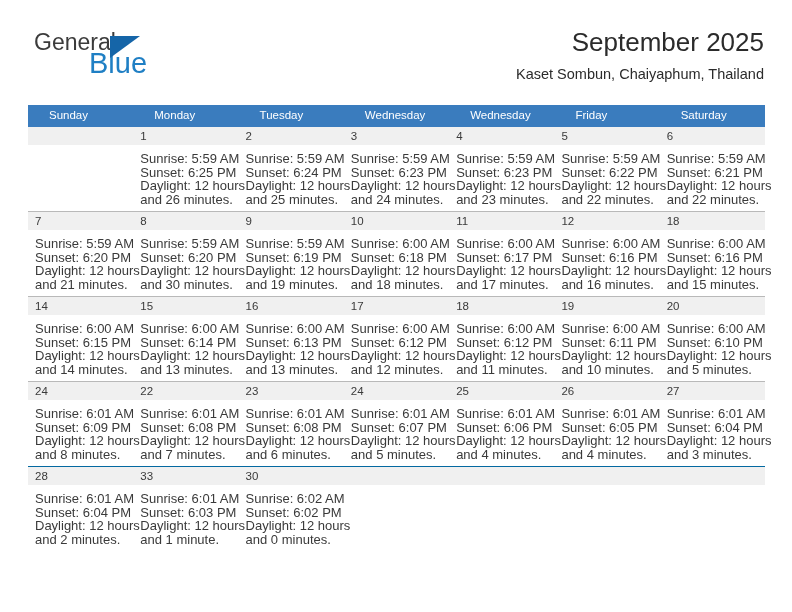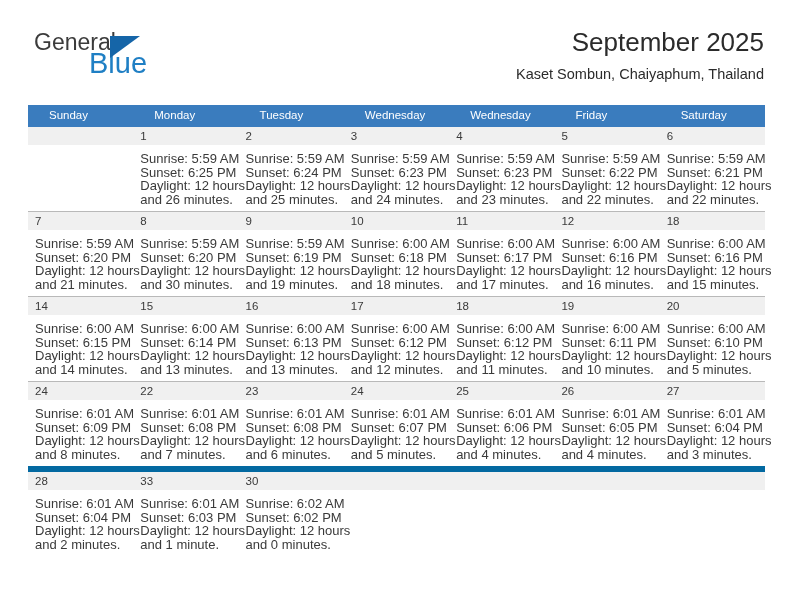"28" .week-row.last > td { border-top: 6px solid #0369a1 -> 1px solid #0369a1 }
